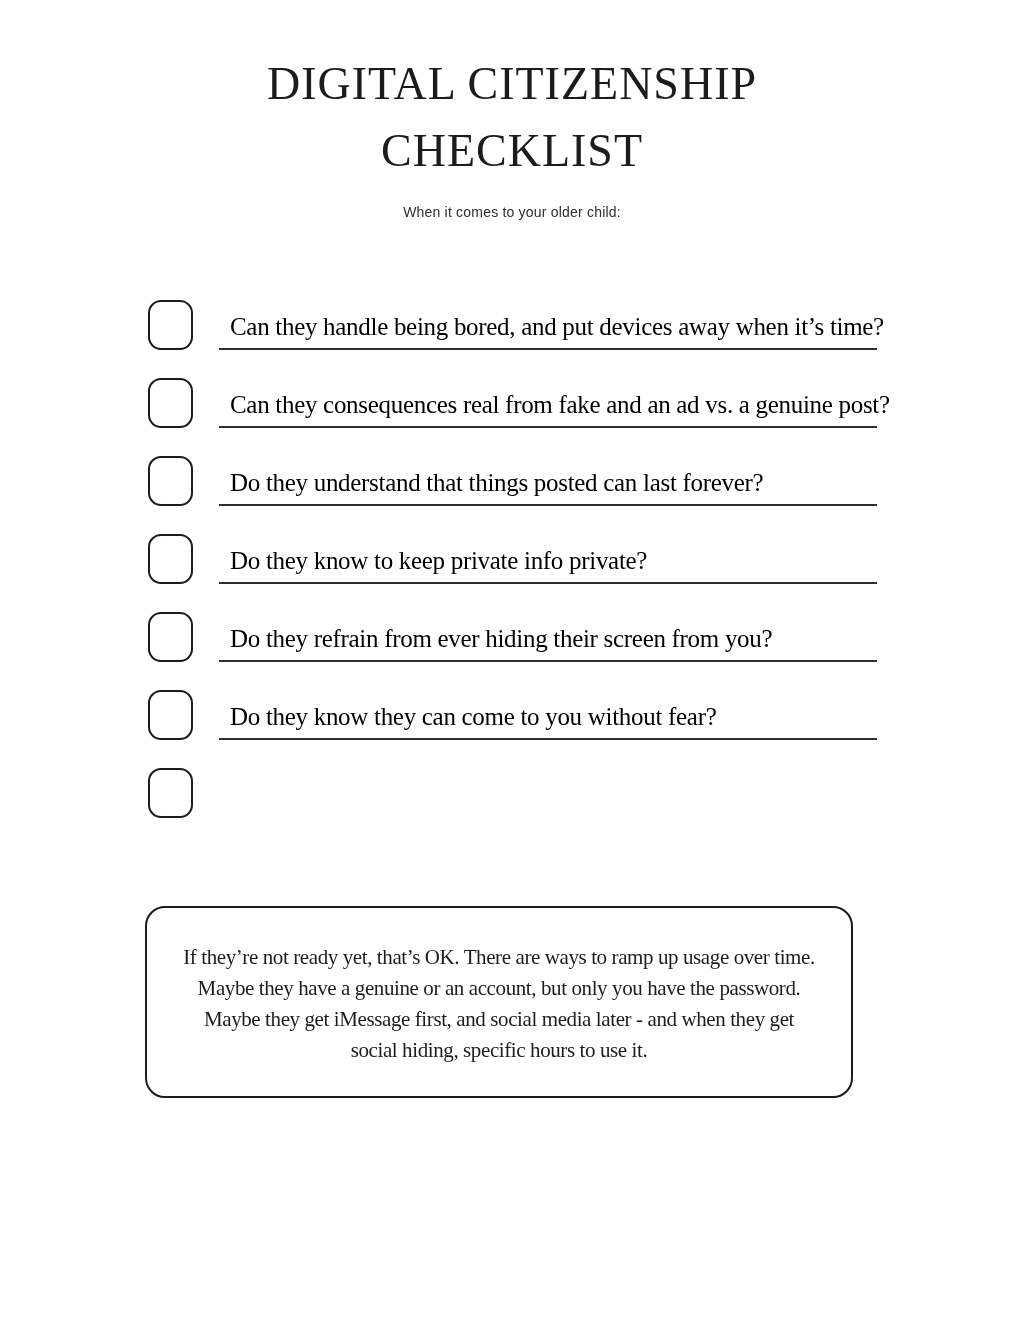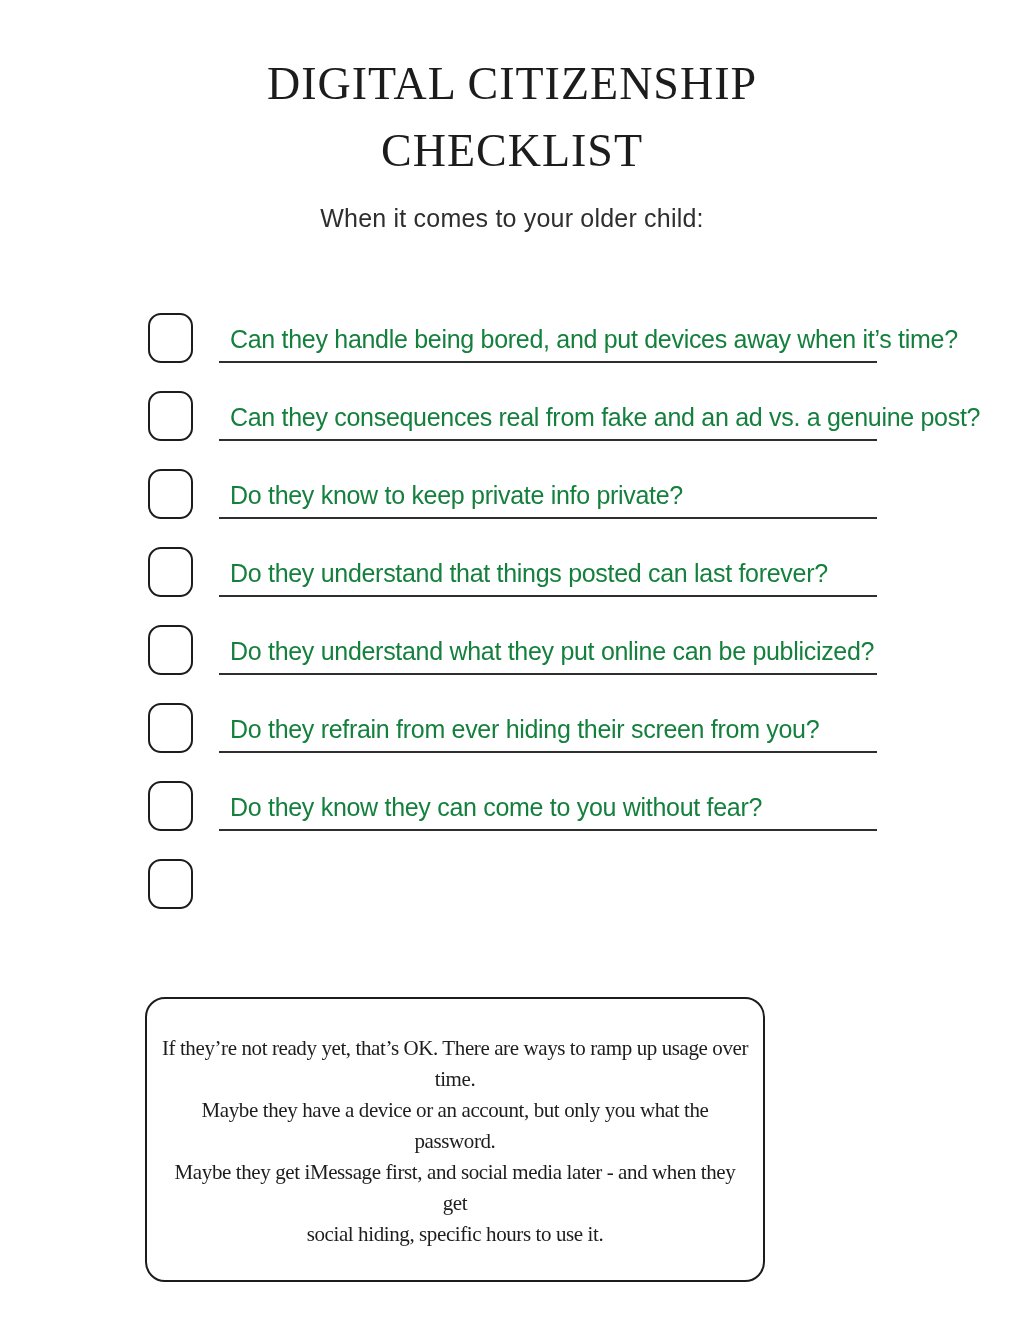"When it comes to your" .subtitle { font-size: 25px -> 14px }
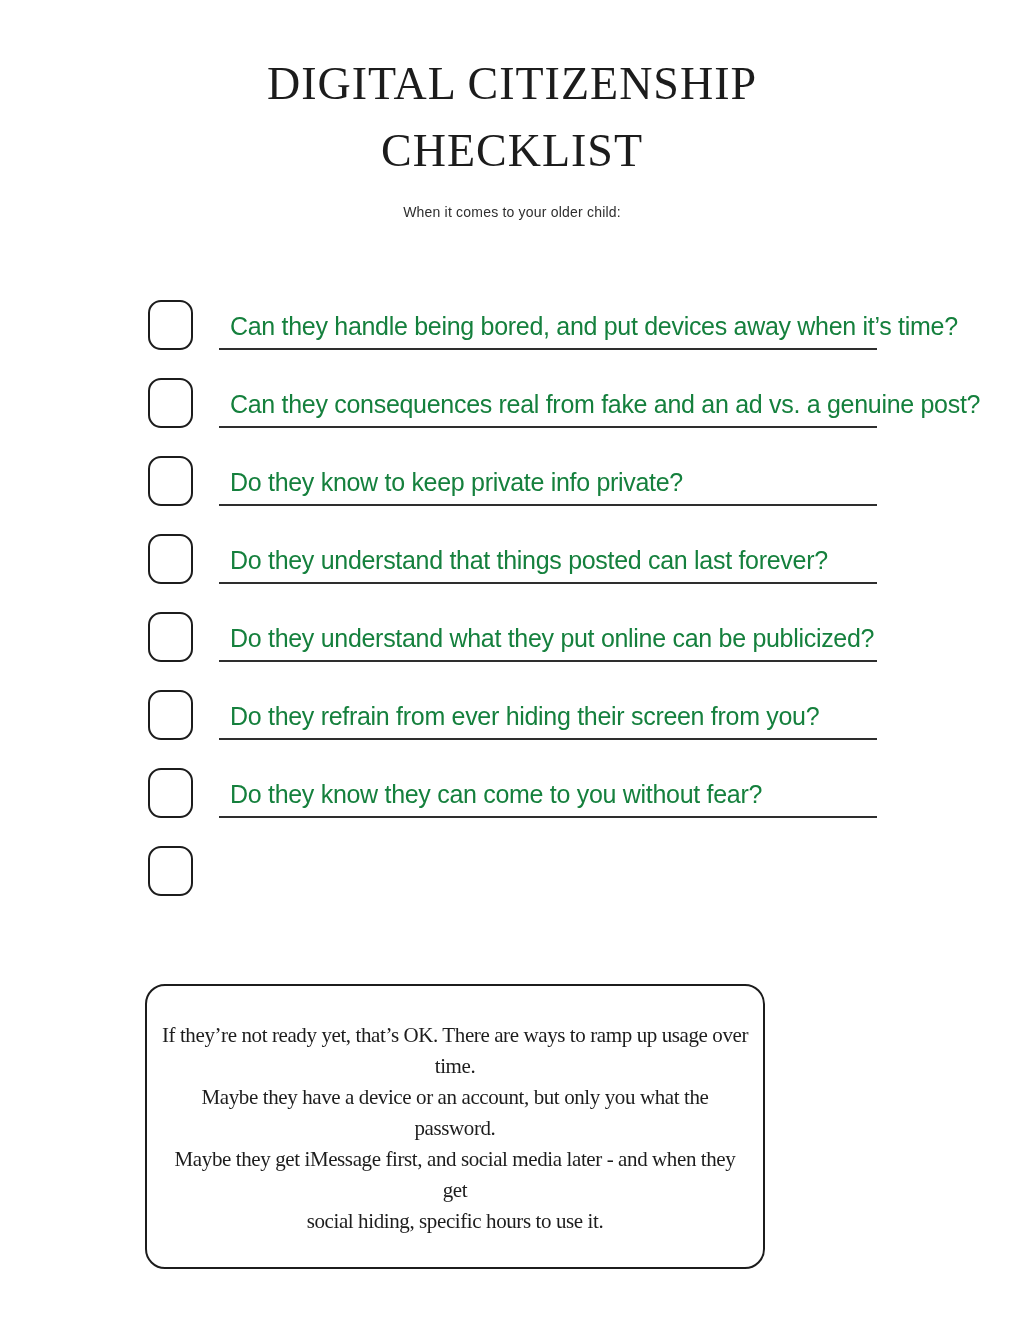"Can they handle being bored," .entry .q { color: #15803d -> #000000; font-family: Liberation Sans, sans-serif -> Liberation Serif, serif }
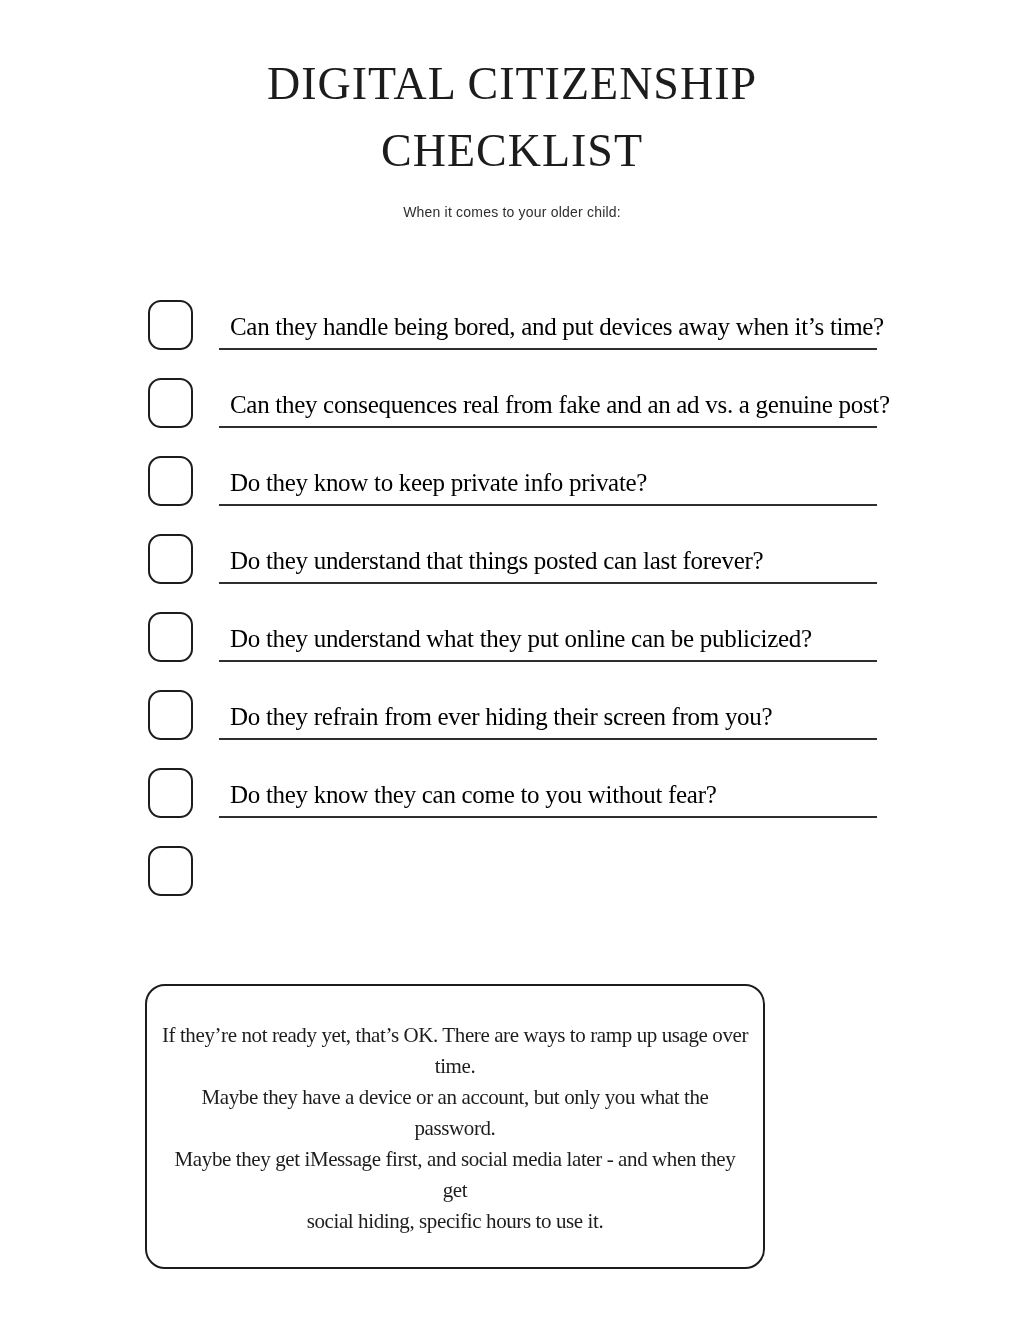"Do they know to keep" div.row { order: before "Do they understand that things" -> after "Do they understand that things" }
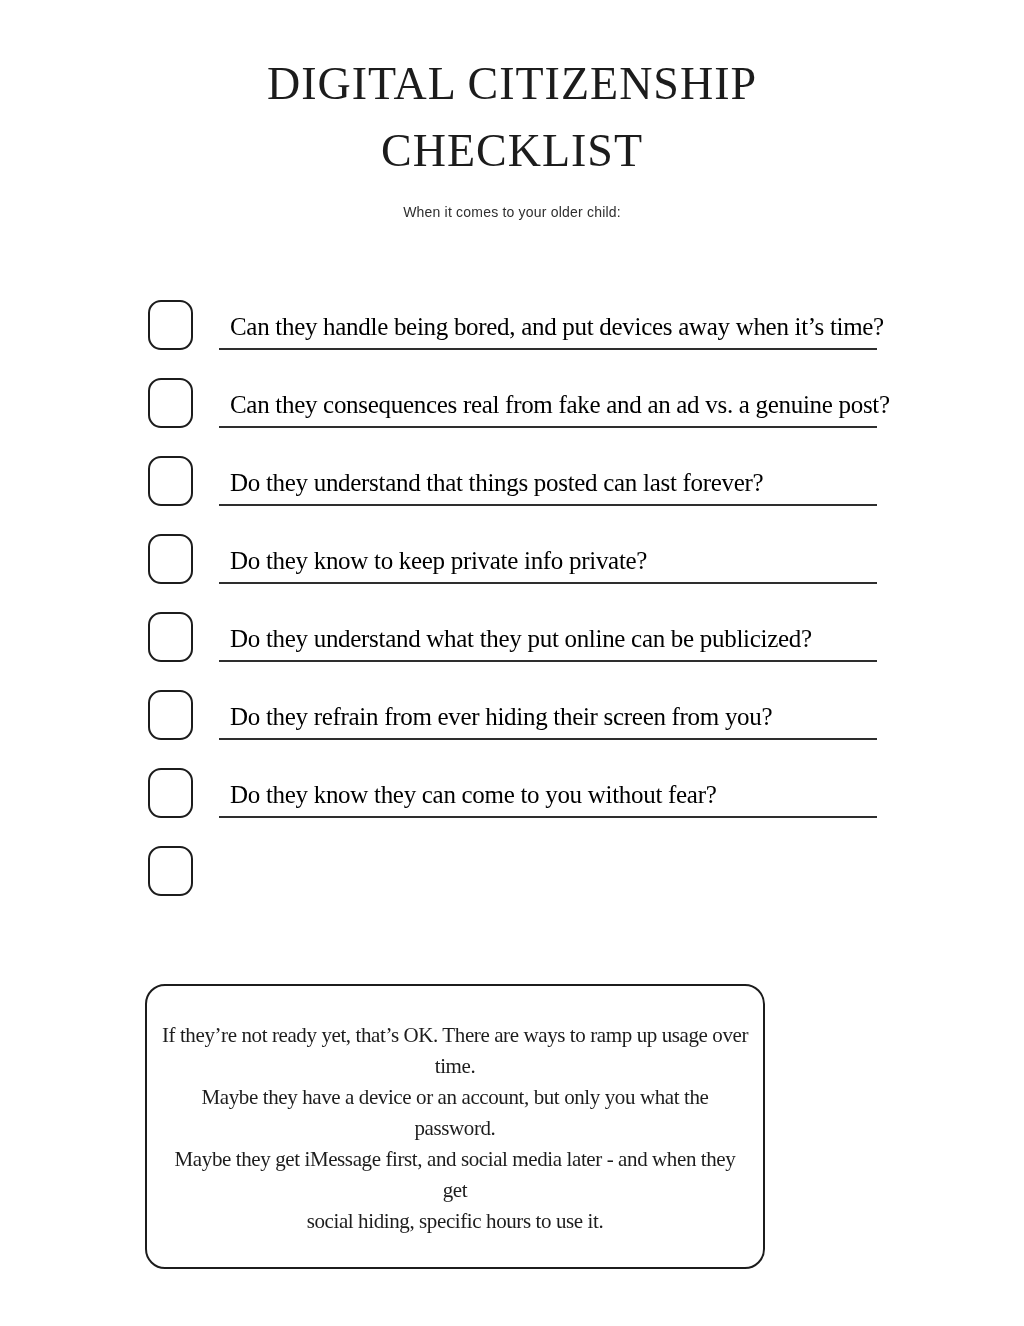"Do they understand what they" div.row { html: <div> <div></div> <div> <span>Do they understand what they put online can be publicized?</span> </div> </div> -> none }
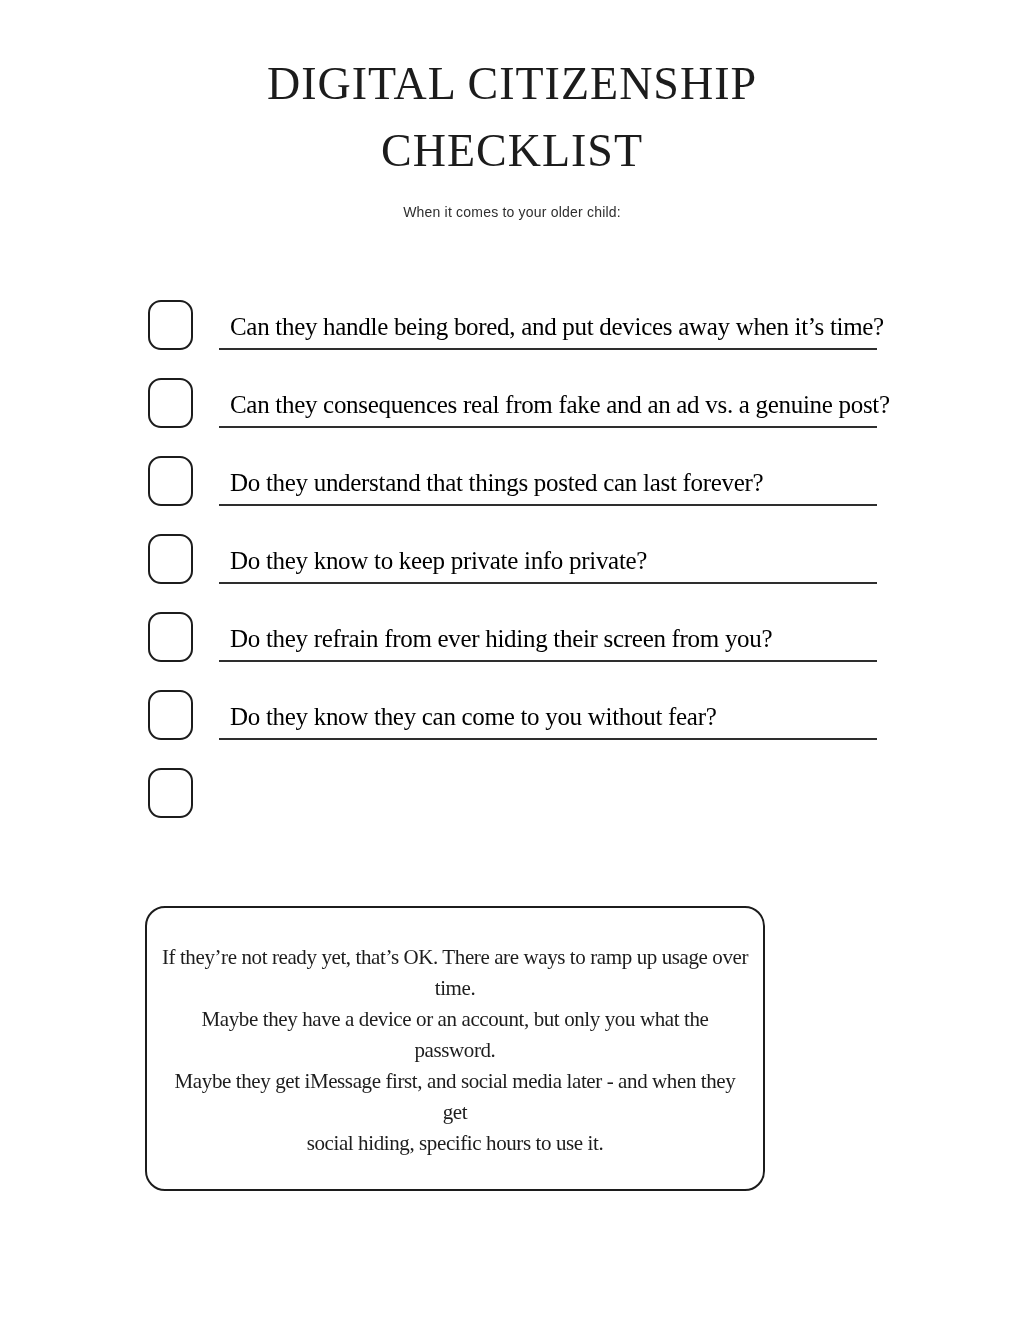"If they’re not ready yet," .note { width: 620px -> 708px }
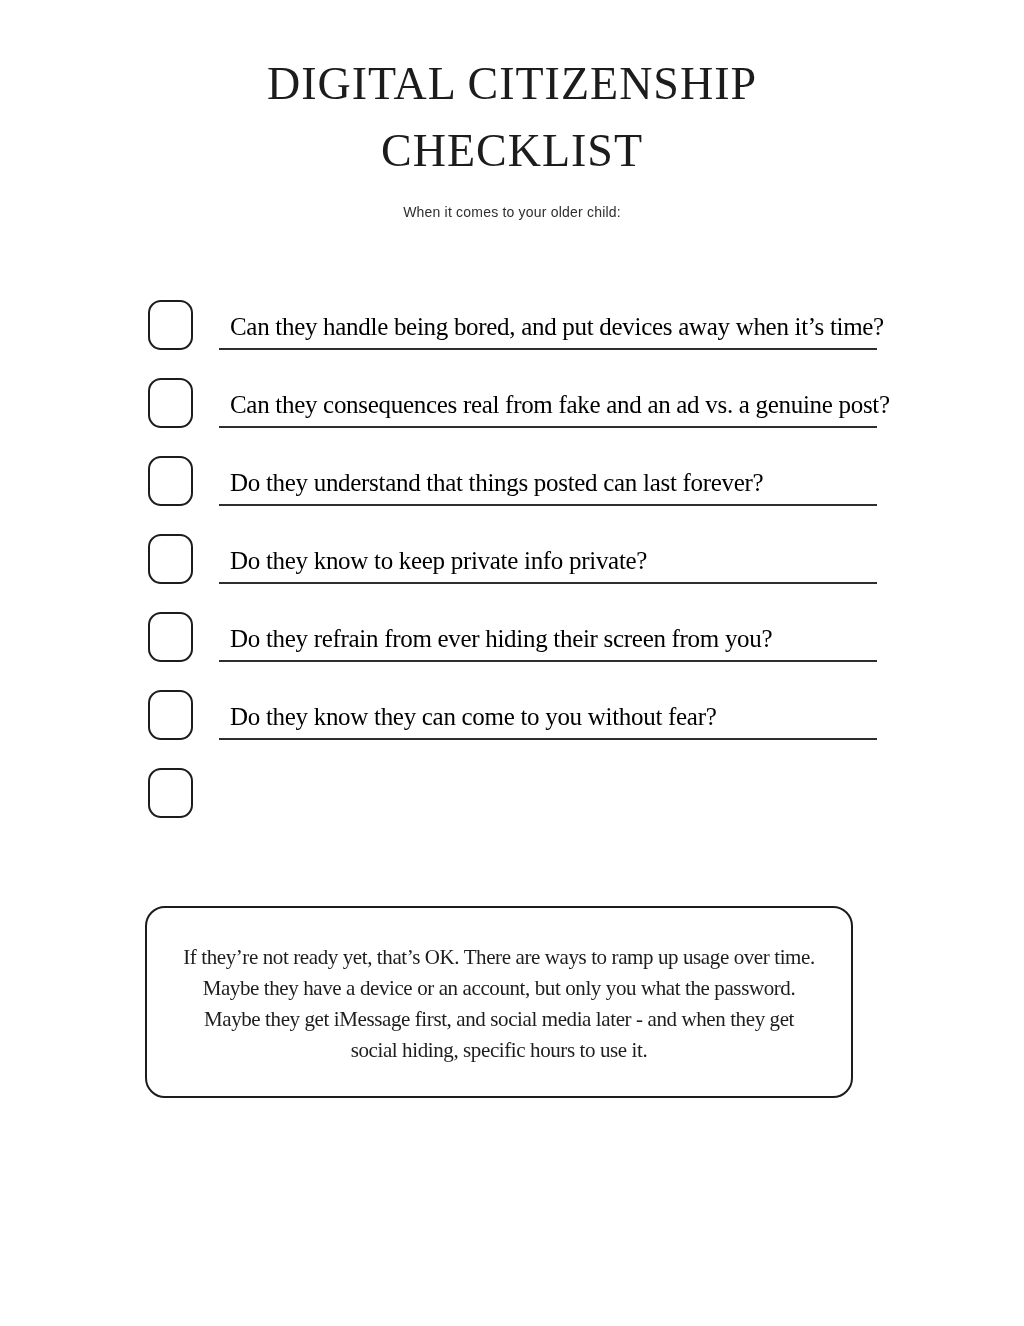"Maybe they have a device" div.note-line { text: device or an account, but only you what -> genuine or an account, but only you have }
